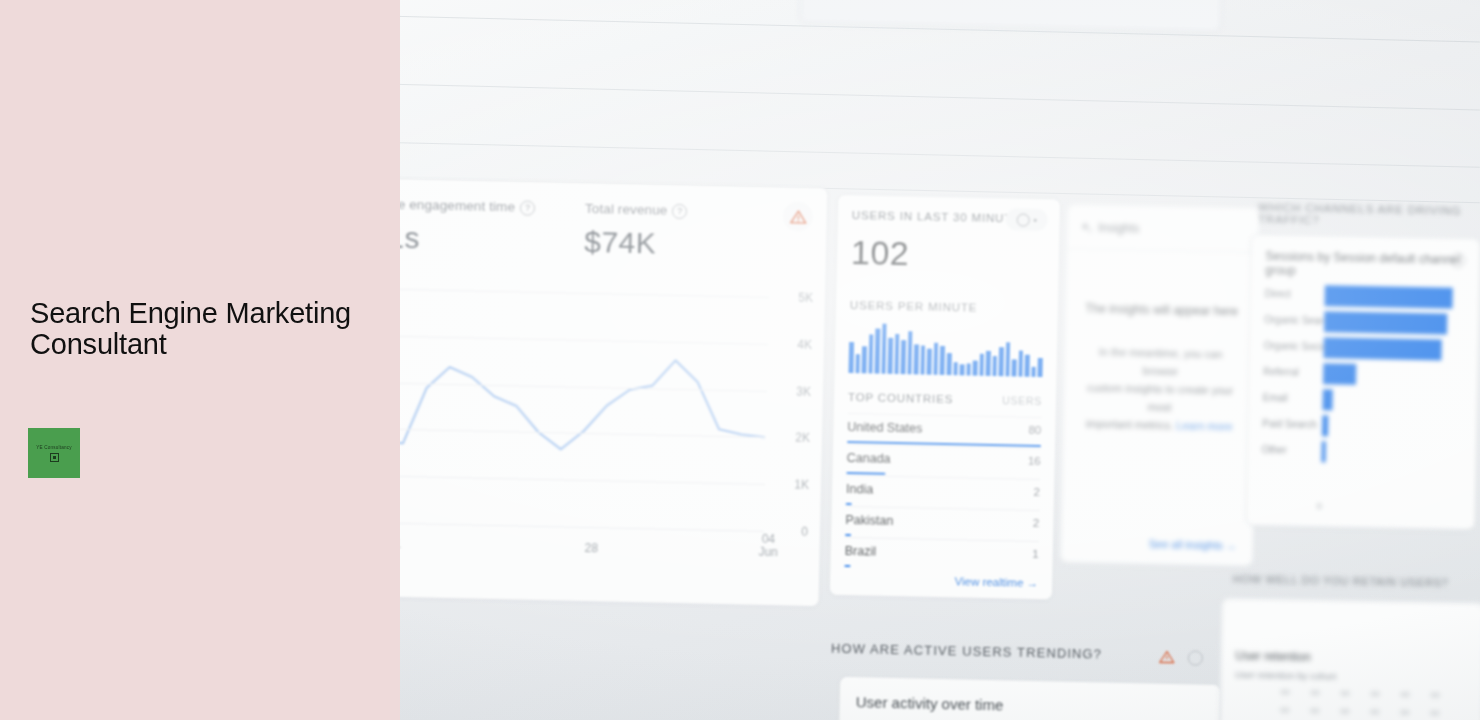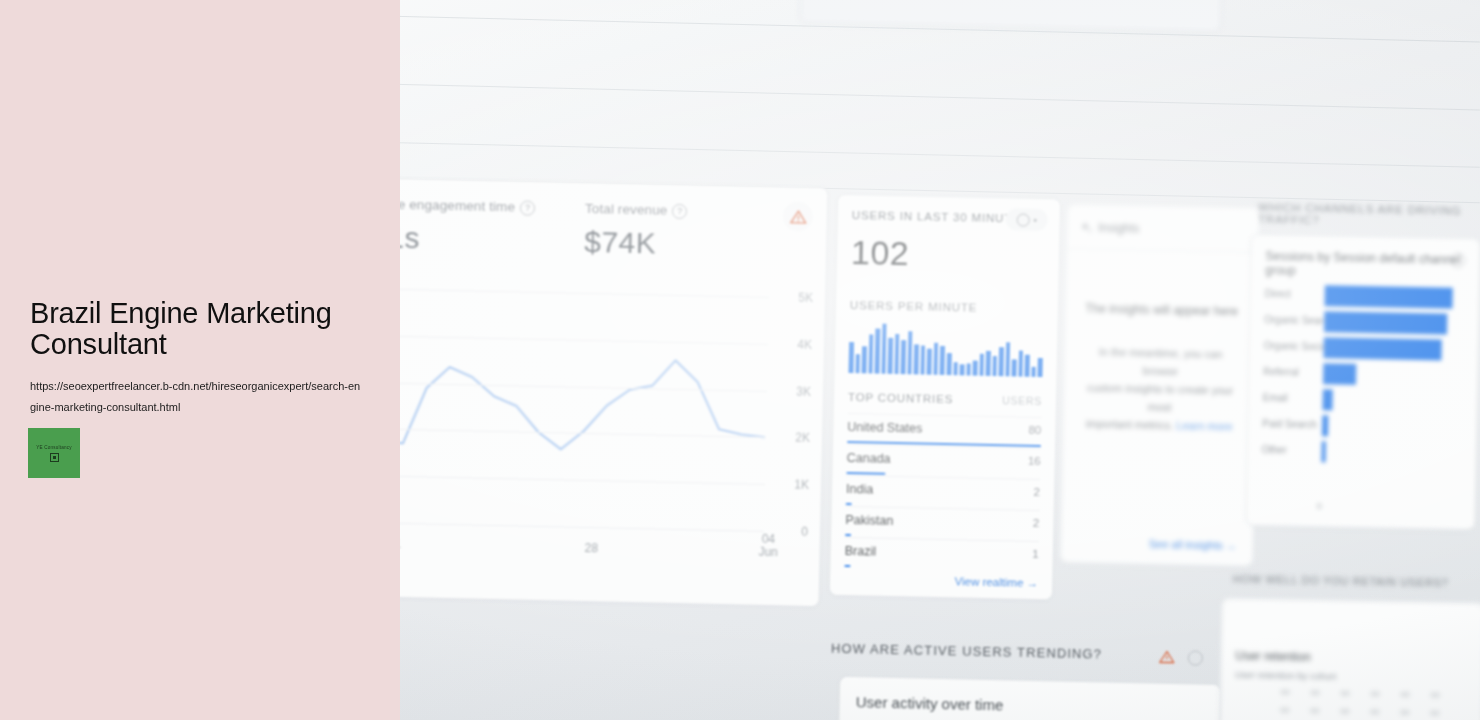"Brazil Engine Marketing Consultant" div.pg-title { text: Brazil -> Search }
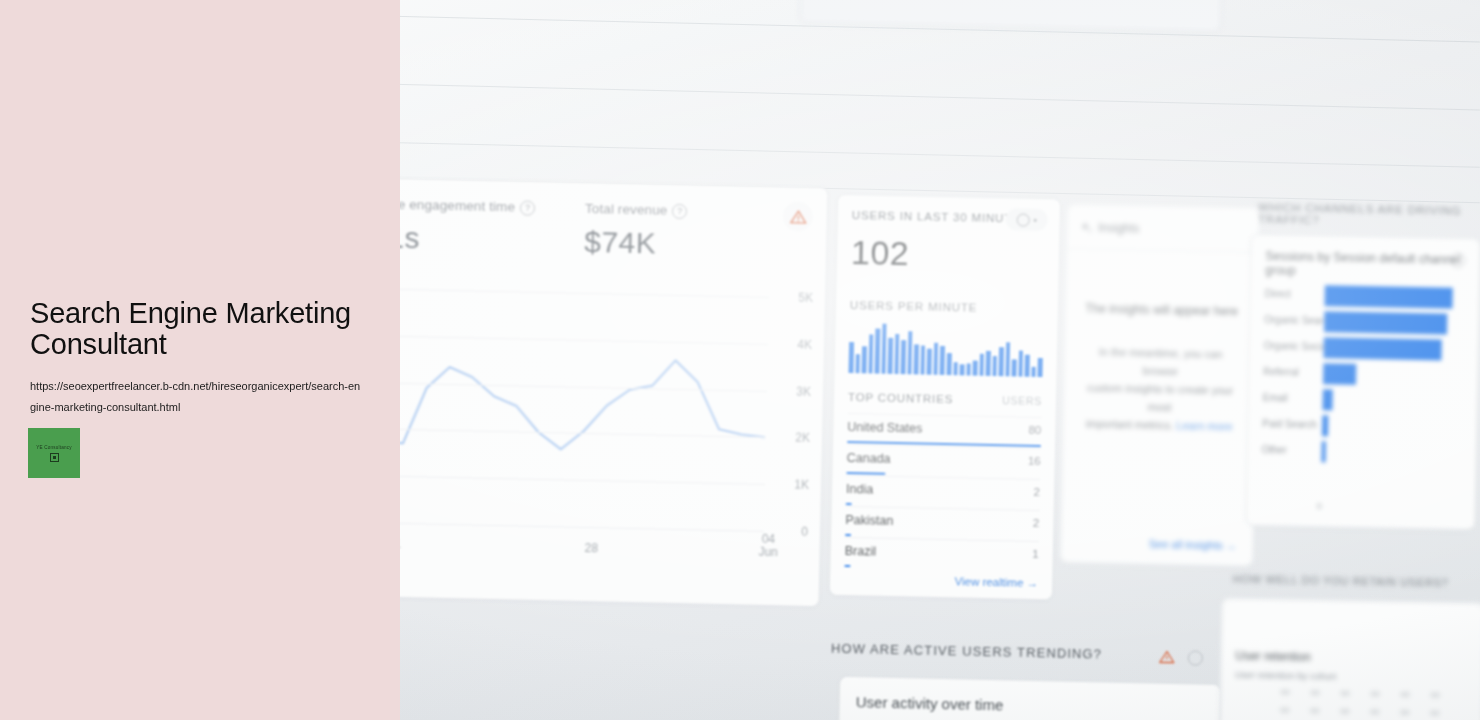"https://seoexpertfreelancer.b-cdn.net/hi" div.pg-url { html: <div>https://seoexpertfreelancer.b-cdn.net/hireseorganicexpert/search-engine-marketing-consultant.html</div> -> none }
